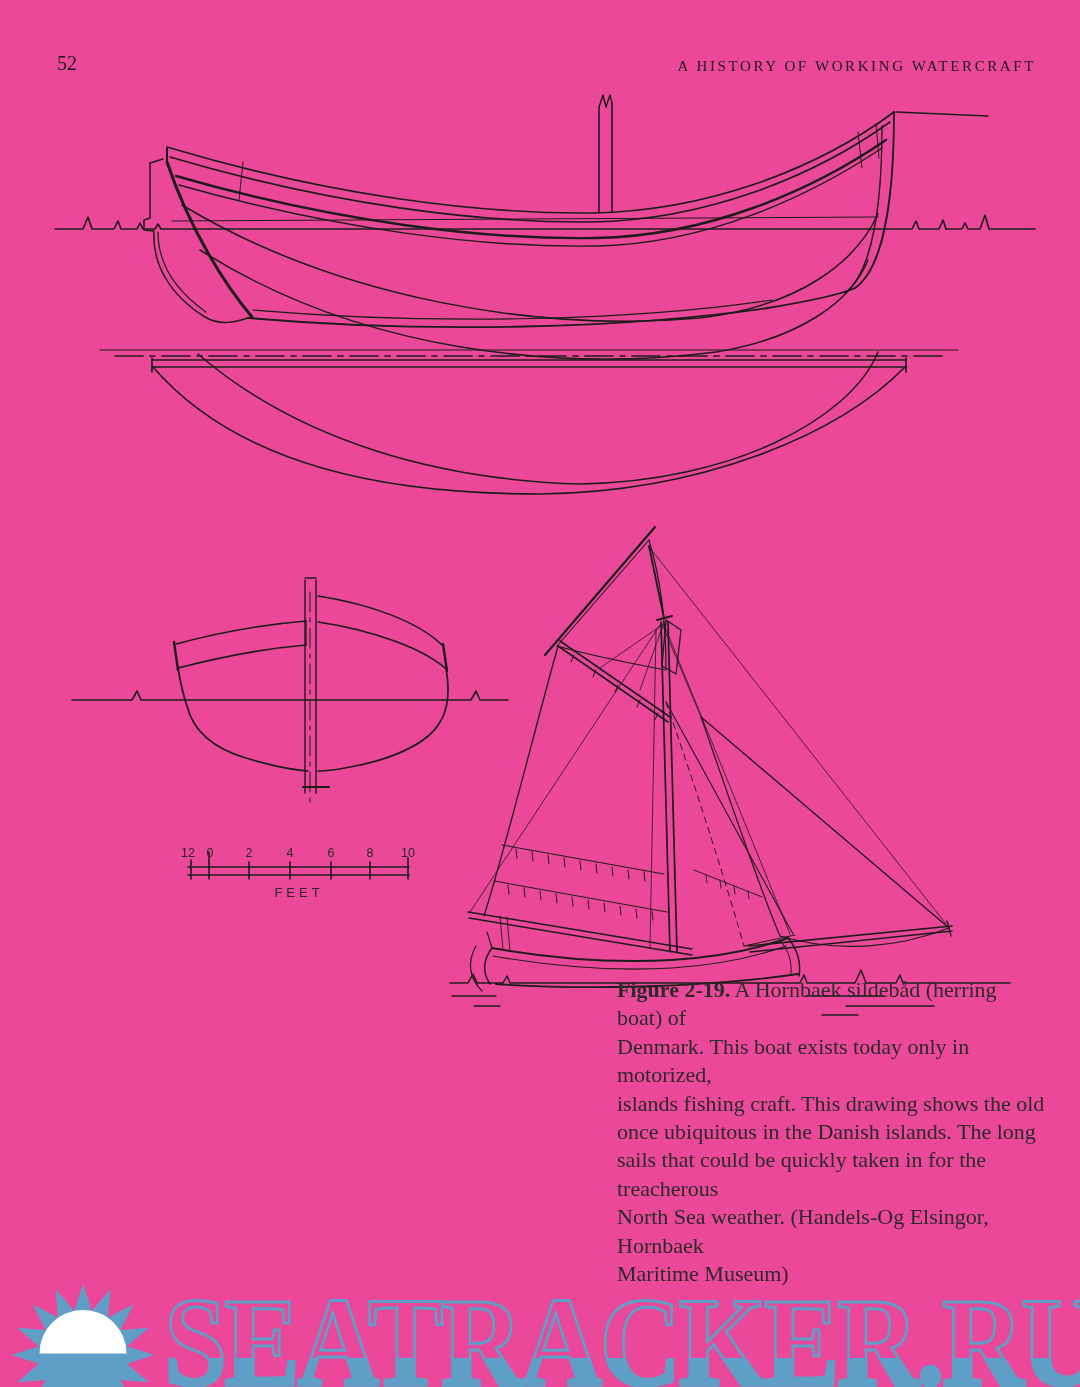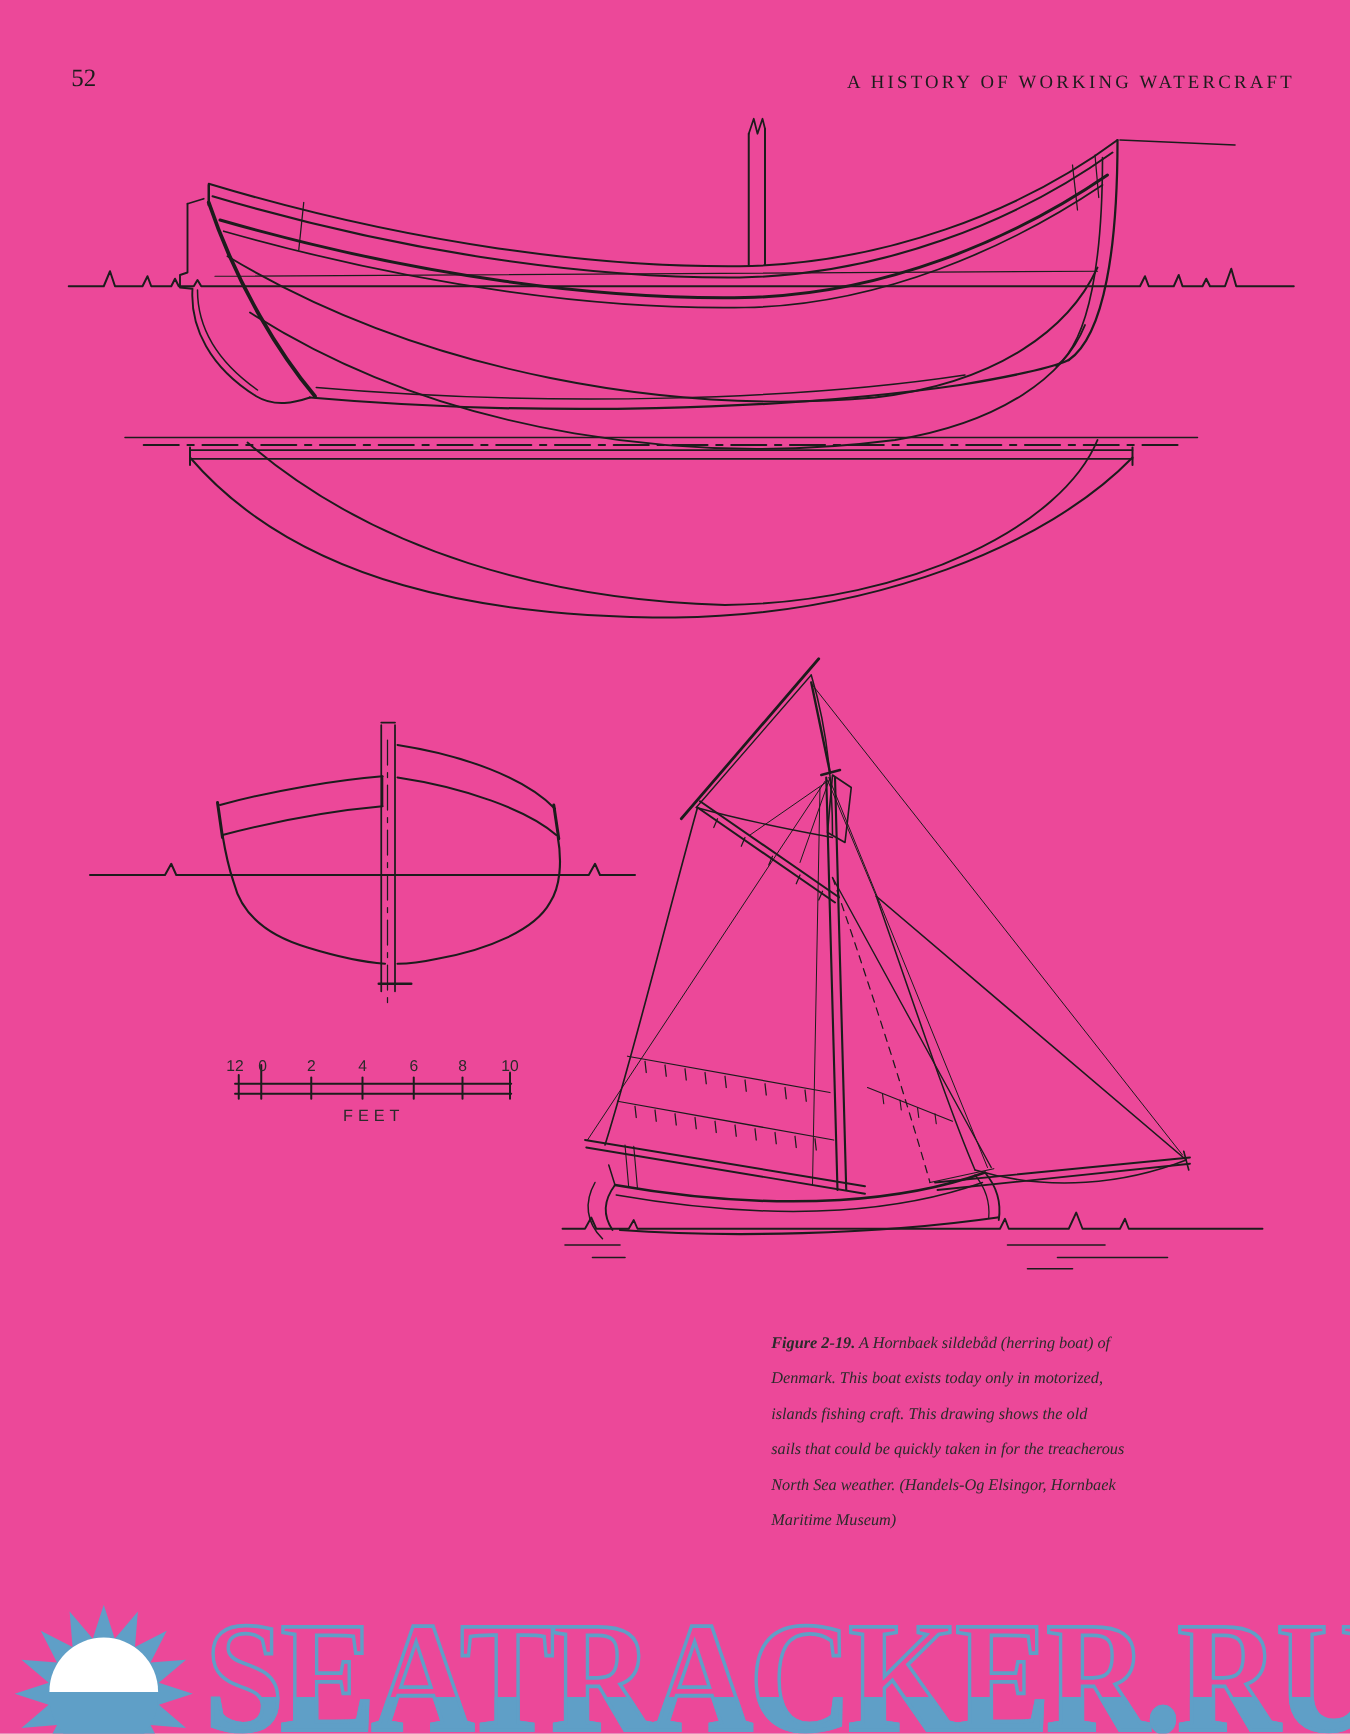"Figure 2-19. A Hornbaek sildebåd" .caption { font-size: 13px -> 22px; font-style: italic -> none; top: 1060px -> 976px }
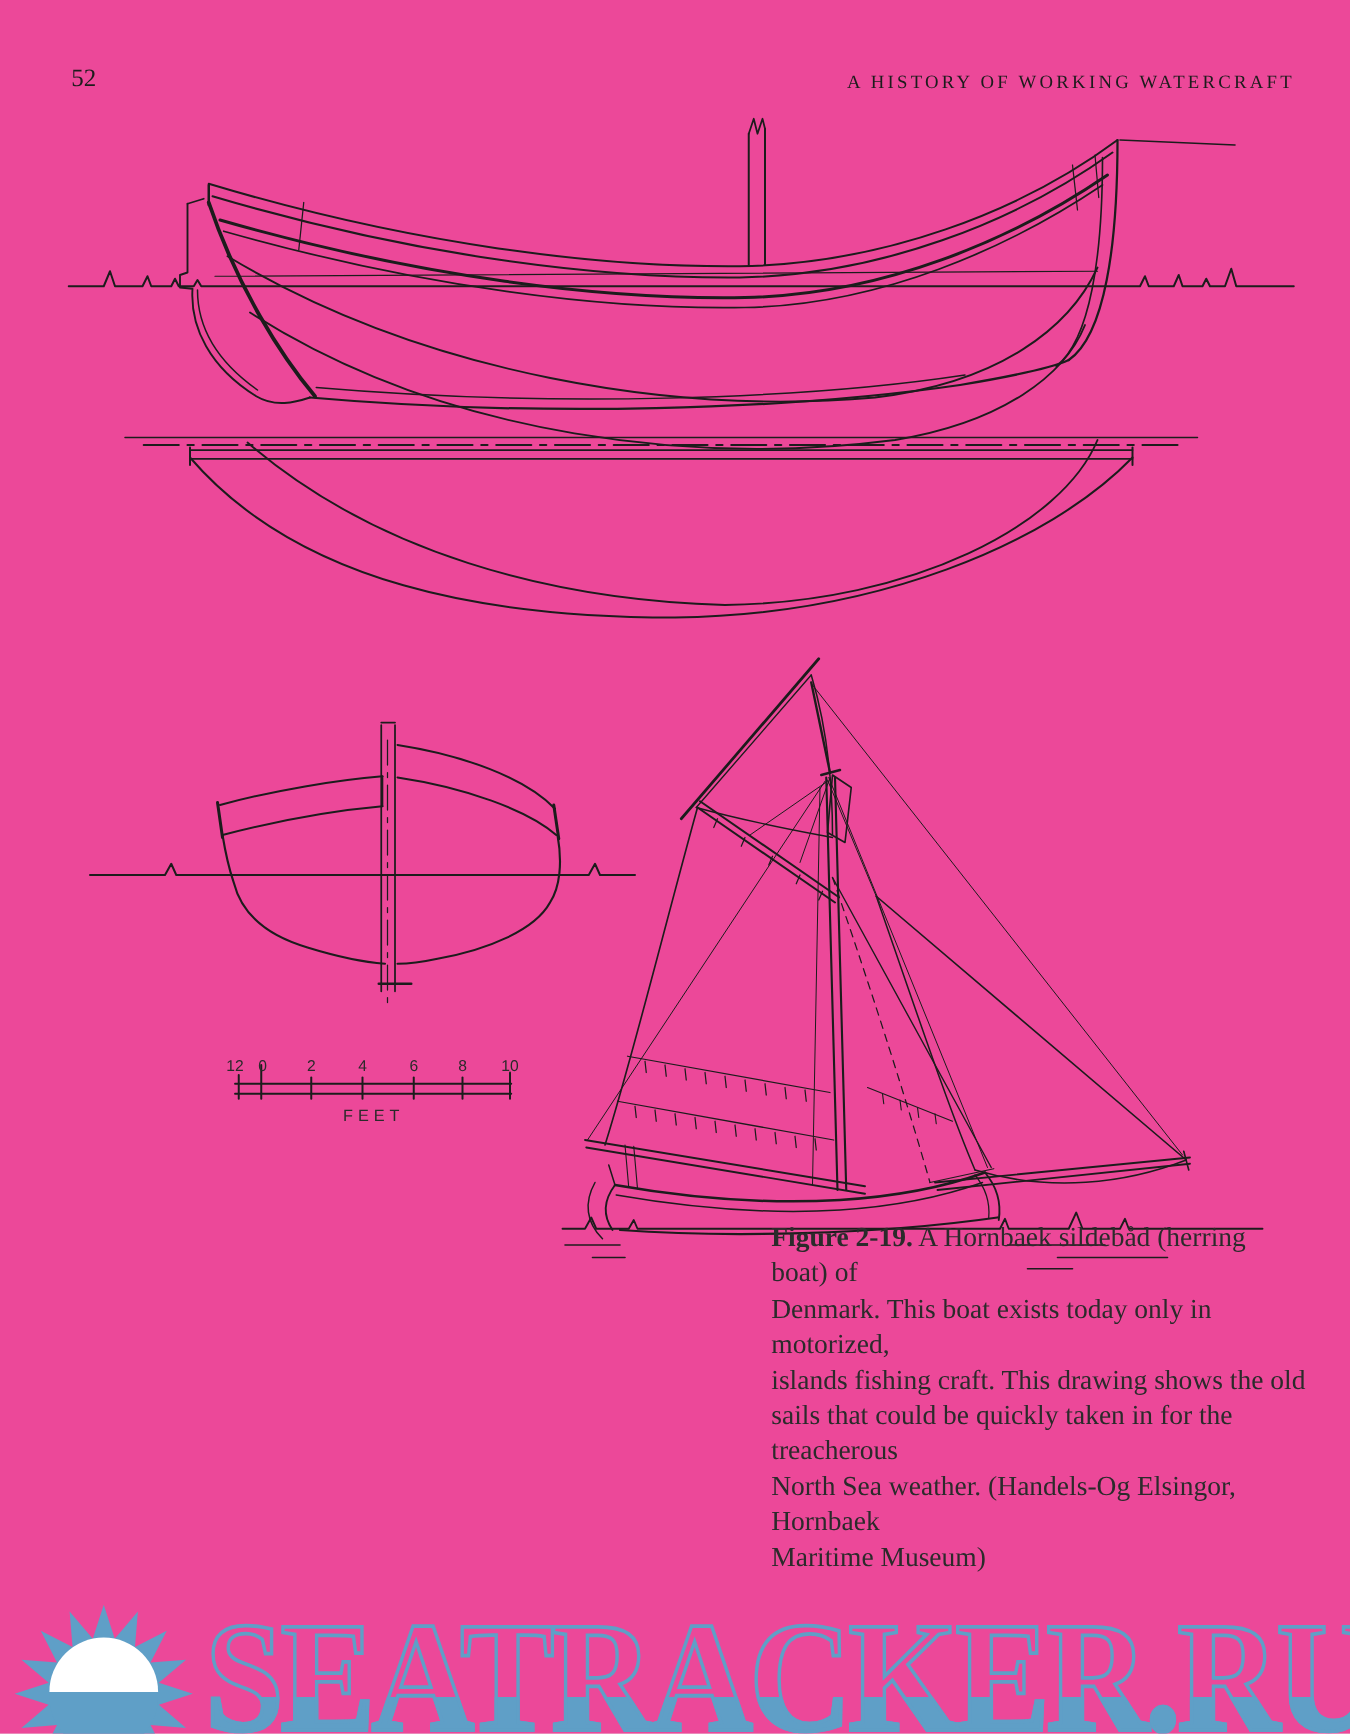"once ubiquitous in the Danish" div { html: none -> <div>once ubiquitous in the Danish islands. The long</div> }
